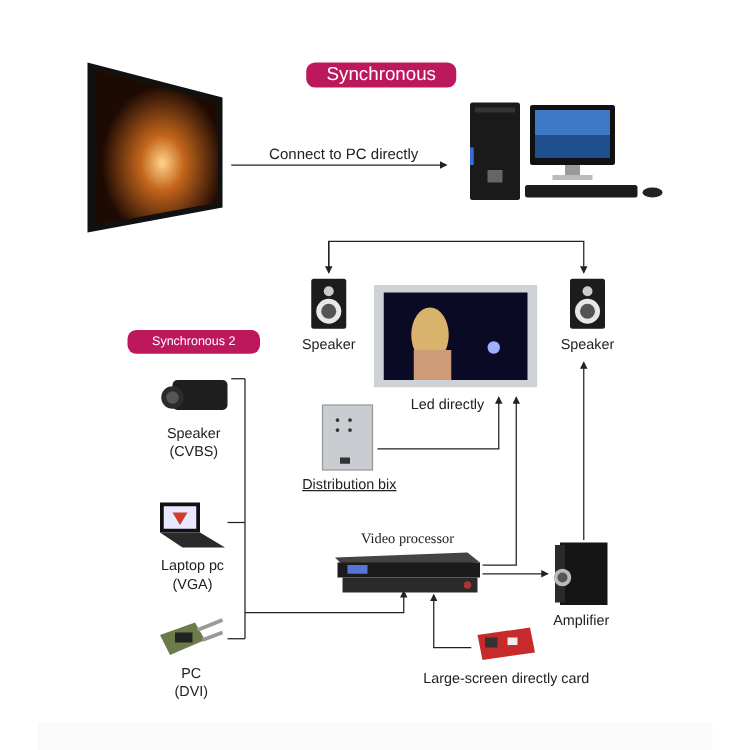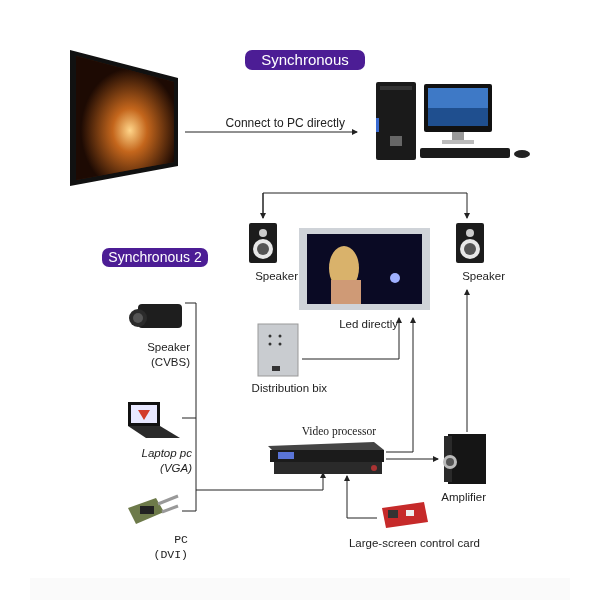"Synchronous" .badge { background: #4c1d95 -> #be185d }
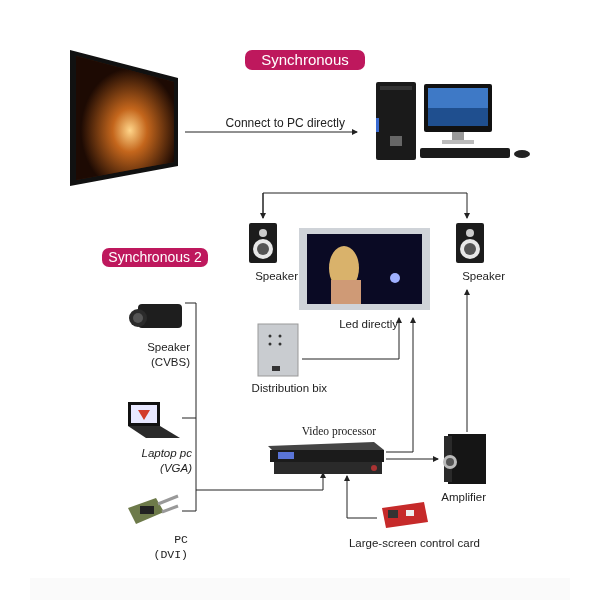"Connect to PC directly" .lbl { text-align: right -> center }
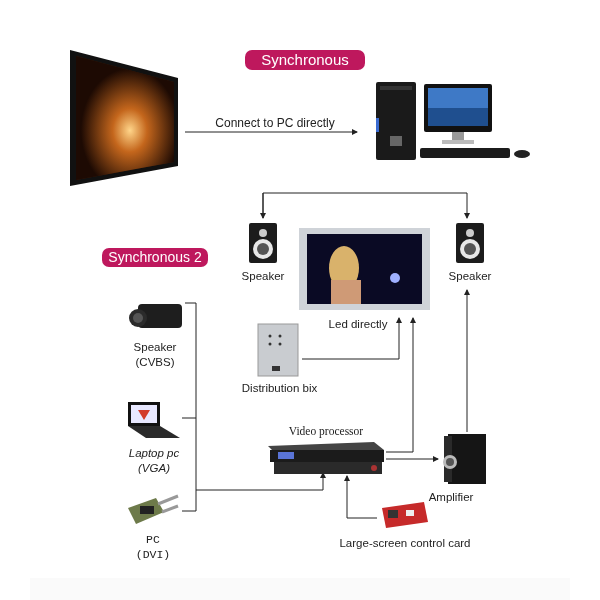"Synchronous 2" div.abs { font-size: 14px -> 10px; top: 248px -> 264px }
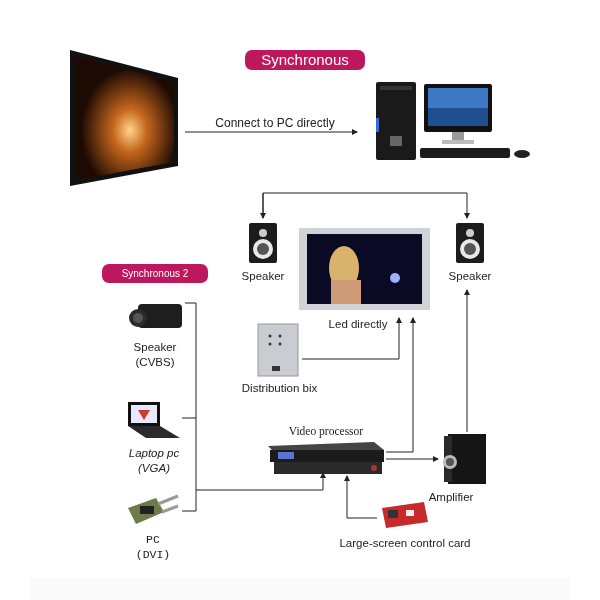"Distribution bix" div.abs { text-decoration: none -> underline }
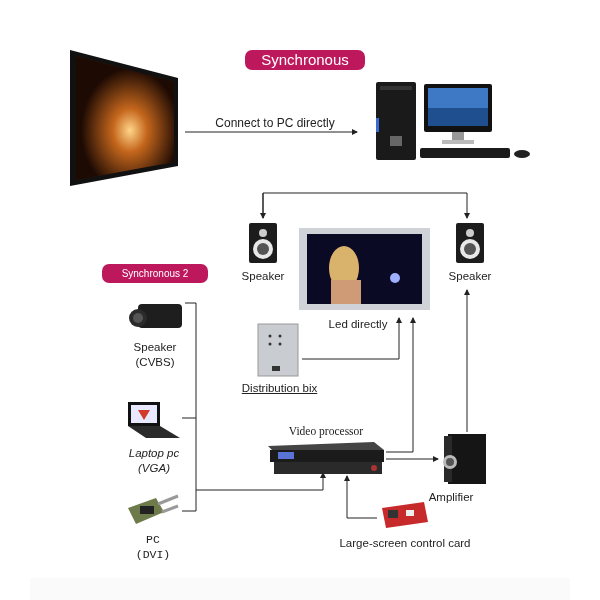"Laptop pc" div.abs { font-style: italic -> none }
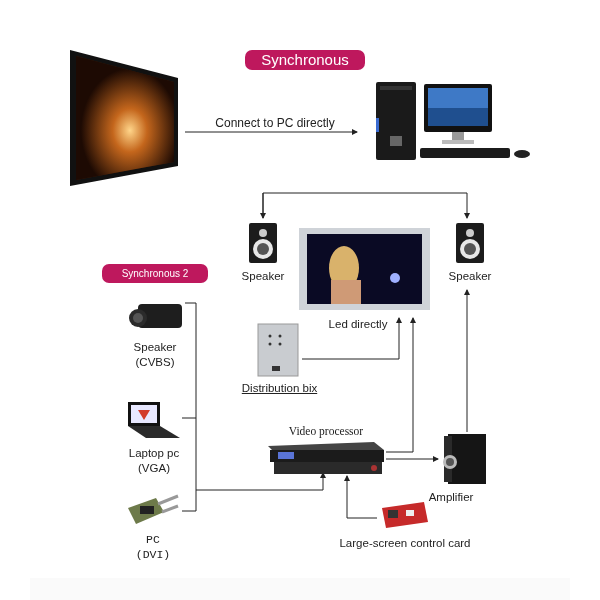"Amplifier" div.abs { left: 416px -> 430px }
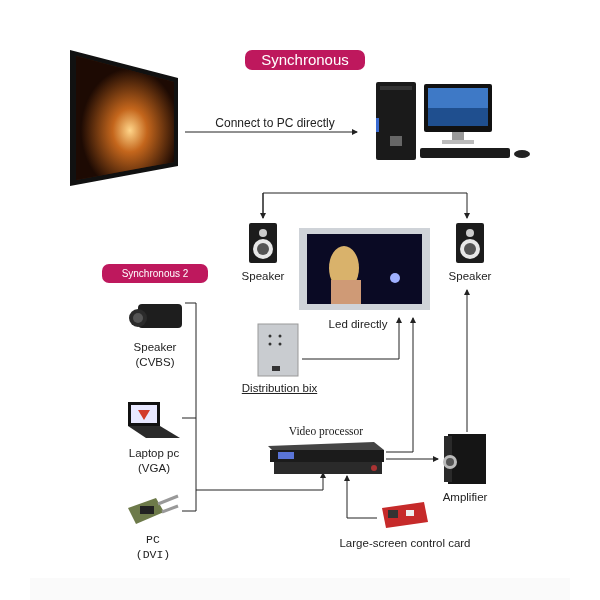"PC" div.abs { font-family: Liberation Mono, monospace -> none }
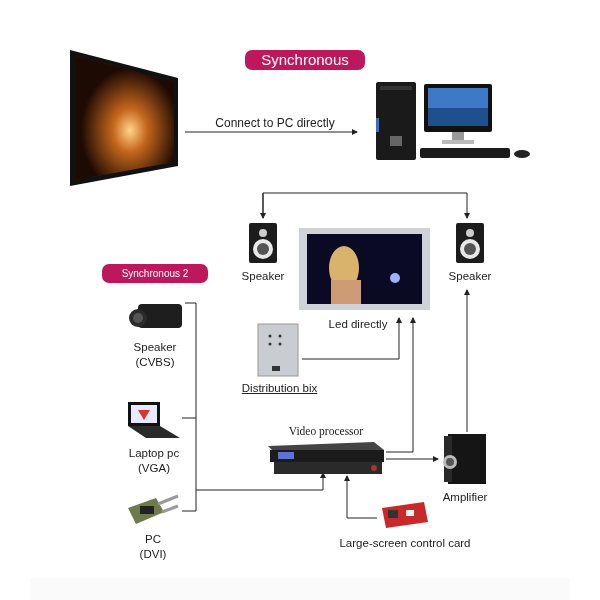"Large-screen control card" div.abs { text: control -> directly }
